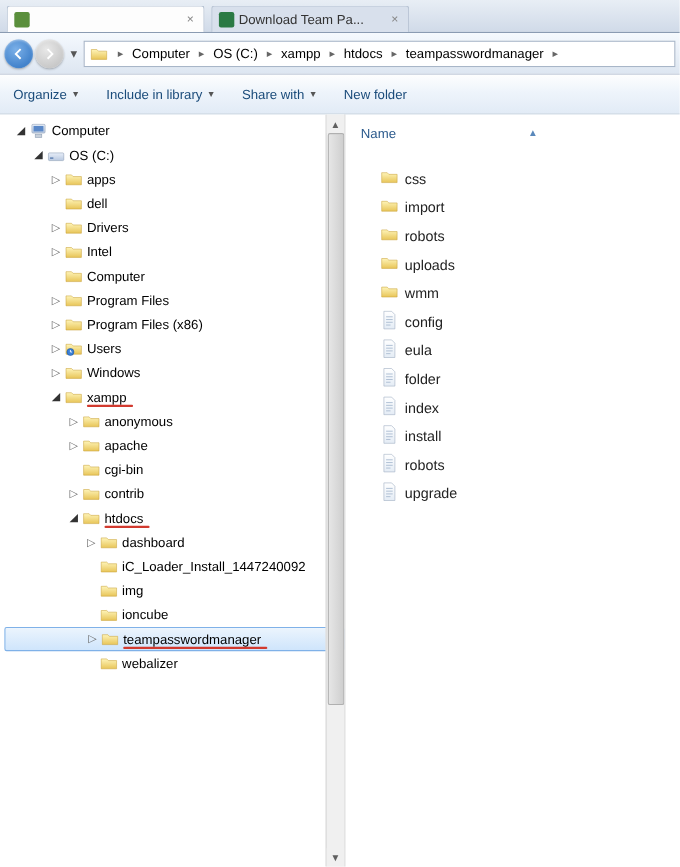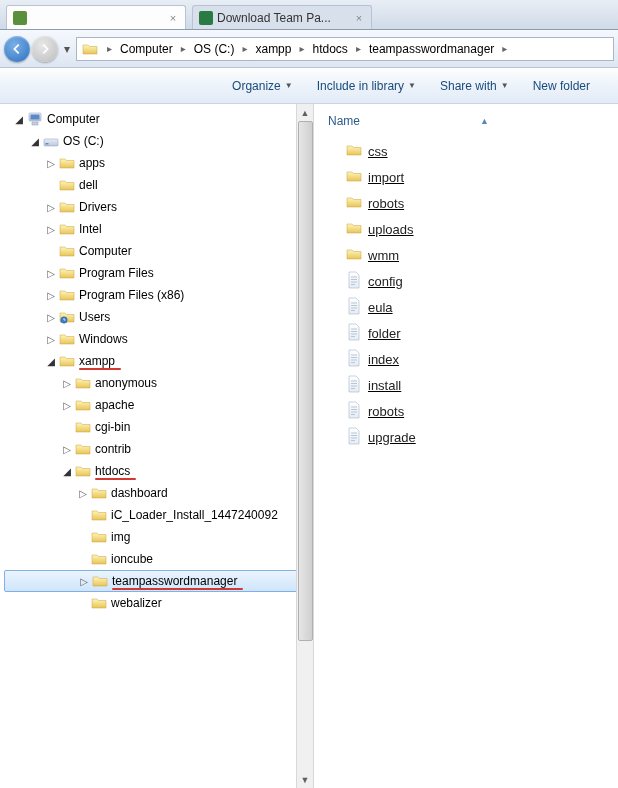"Organize" .toolbar { justify-content: flex-end -> none; padding: 0 28px -> 0 12px }
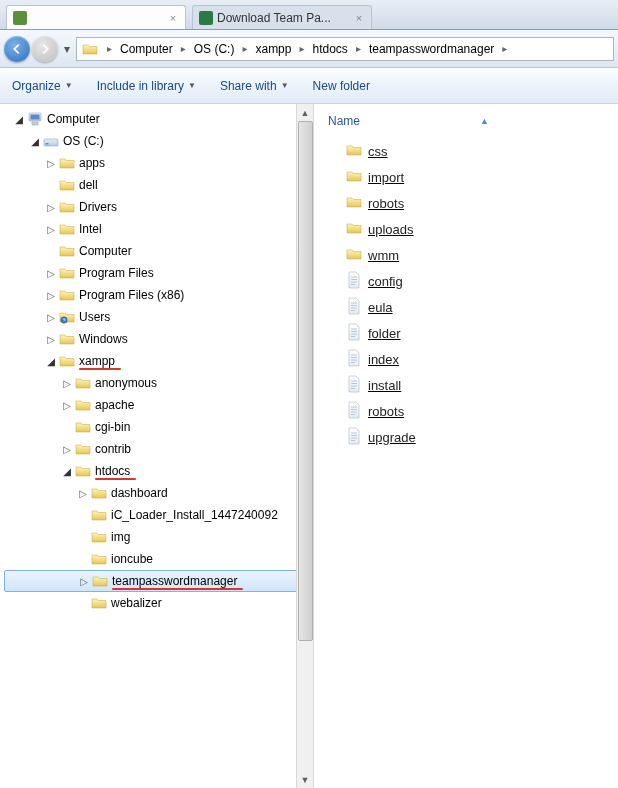"css" .items { margin-top: 6px -> 17px; text-decoration: underline -> none }
